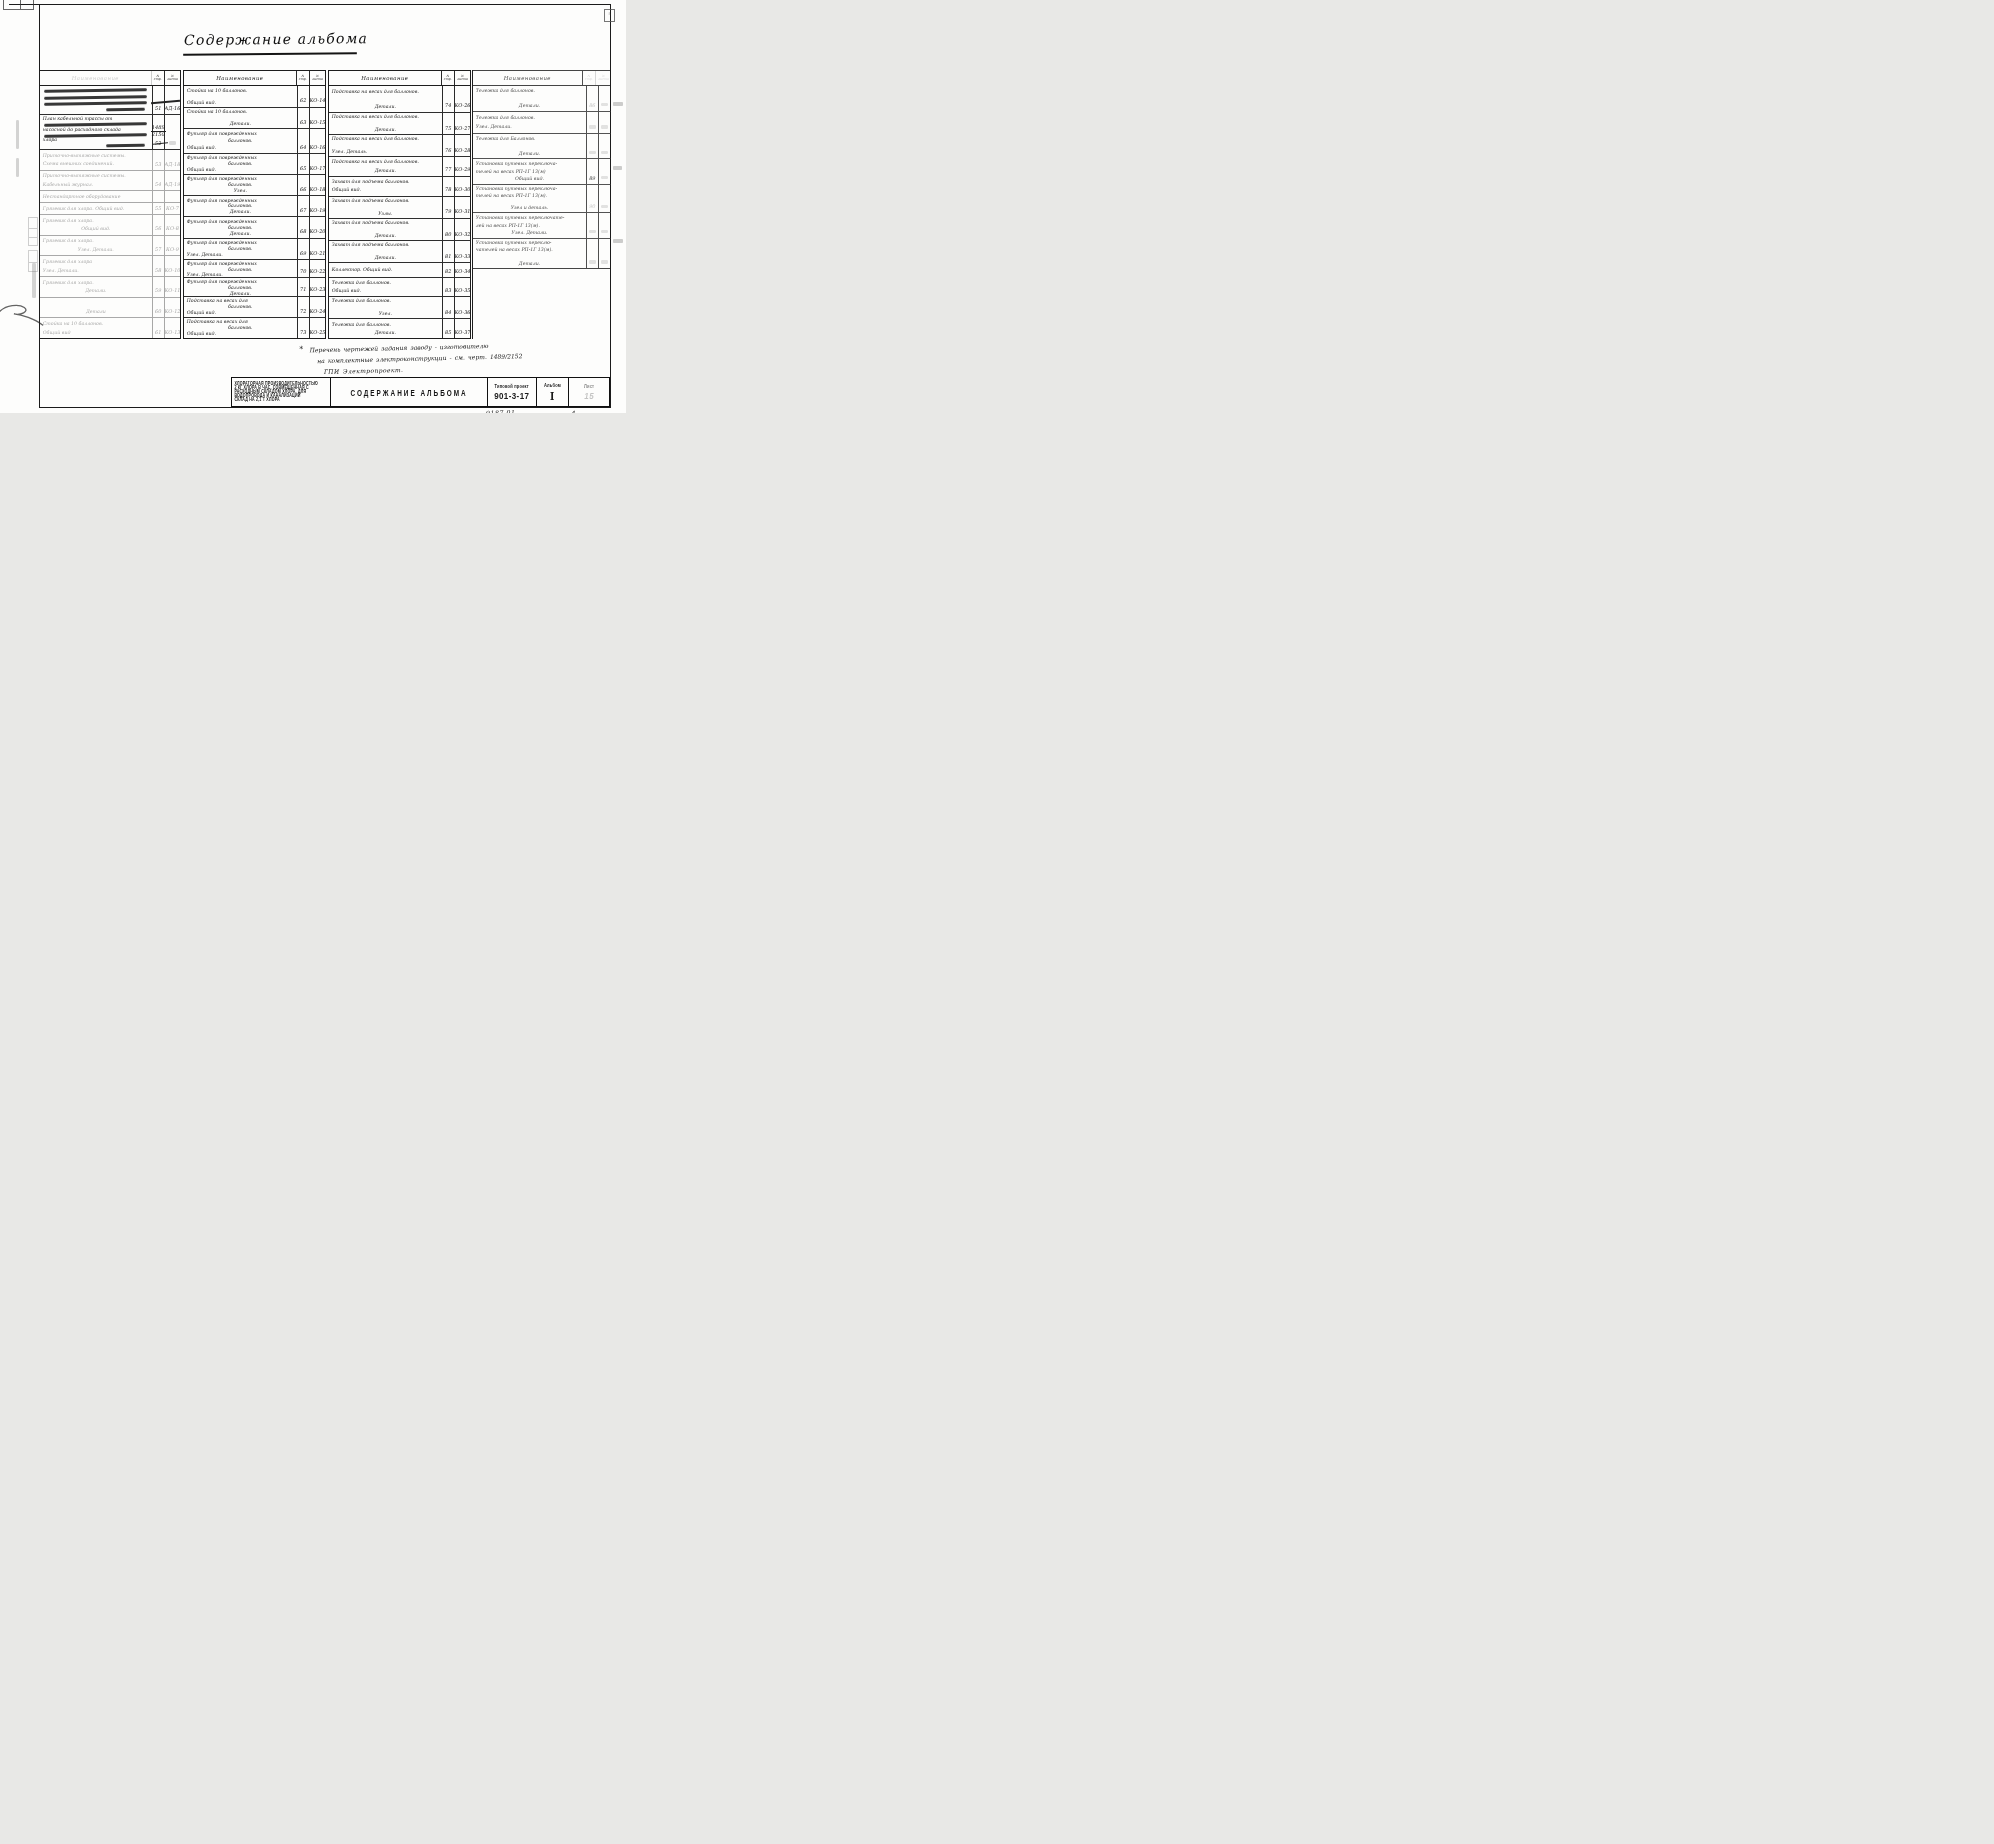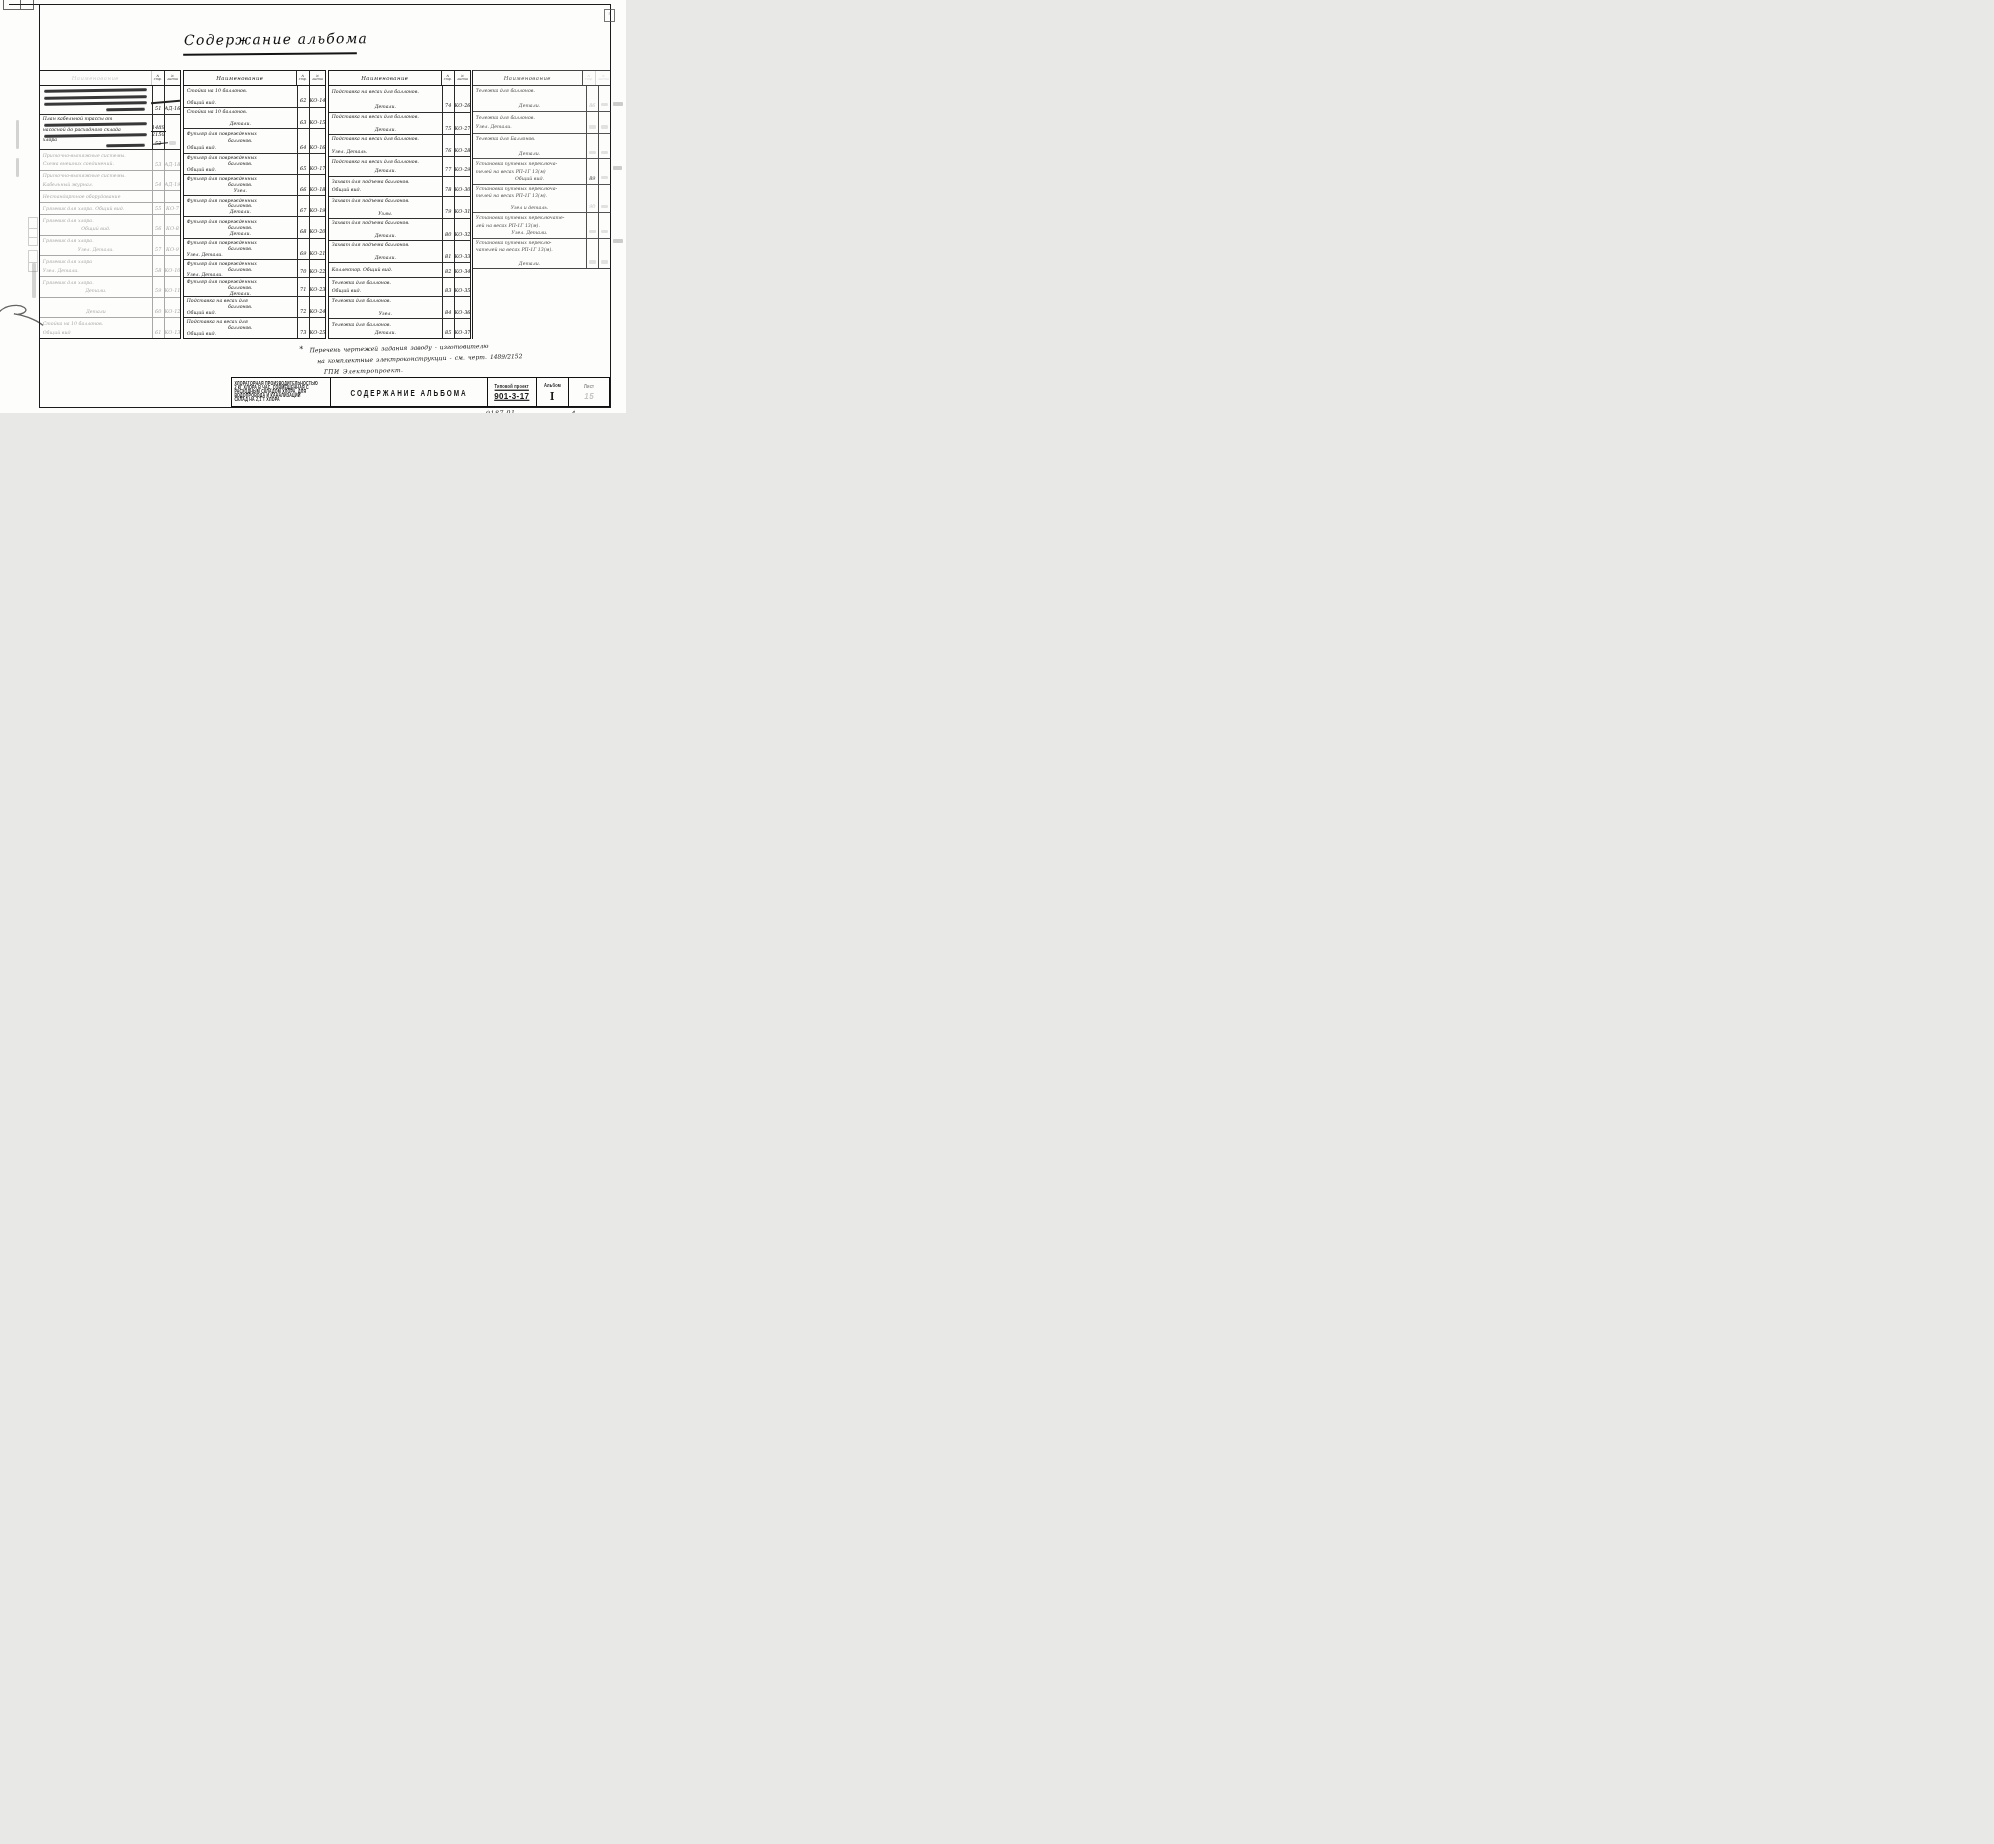"901-3-17" .tb-proj { text-decoration: underline -> none }
